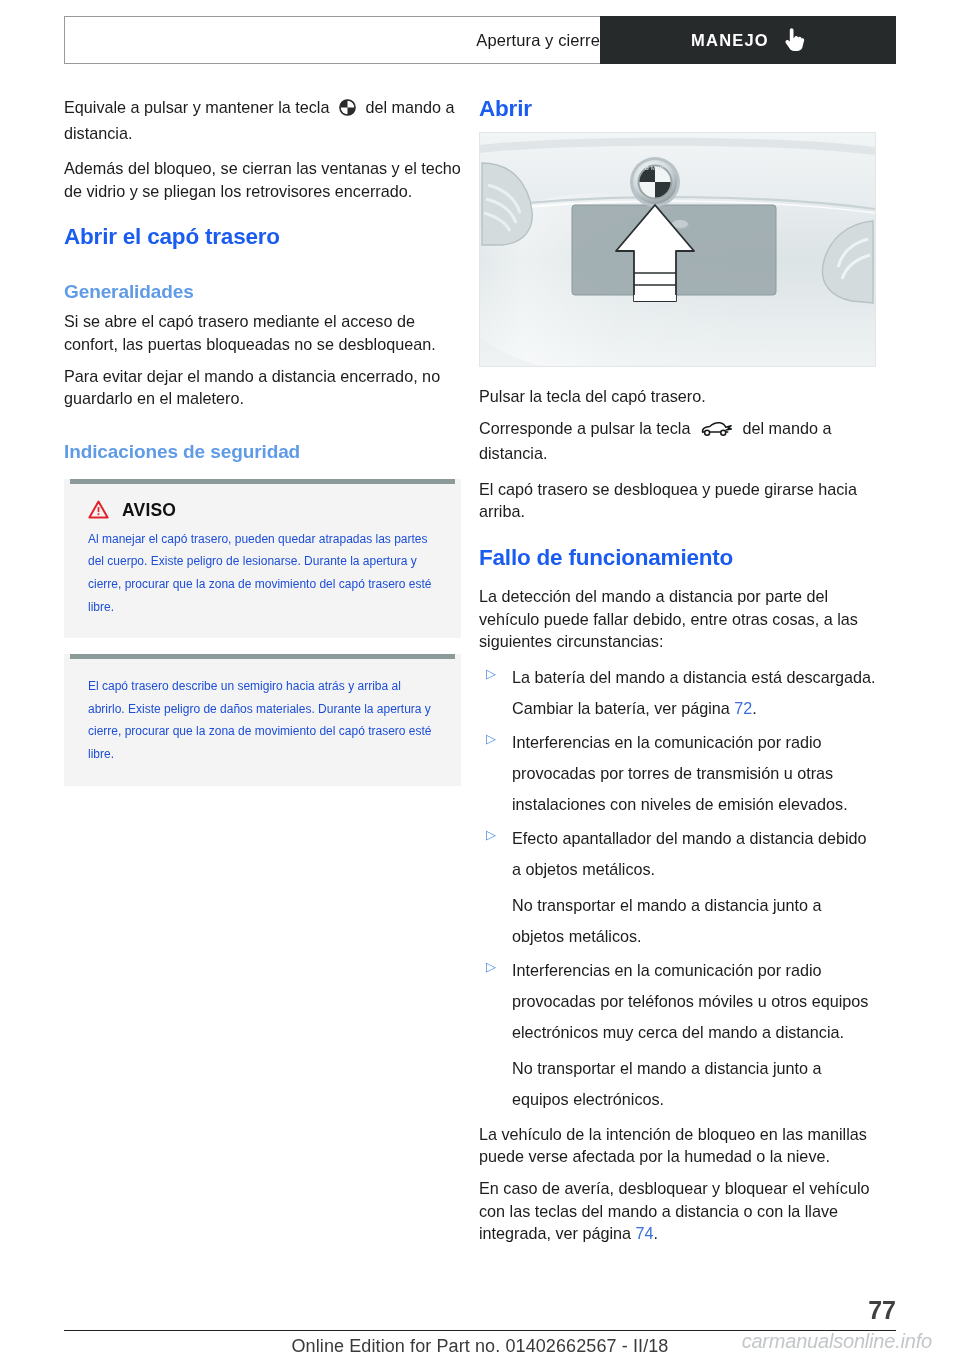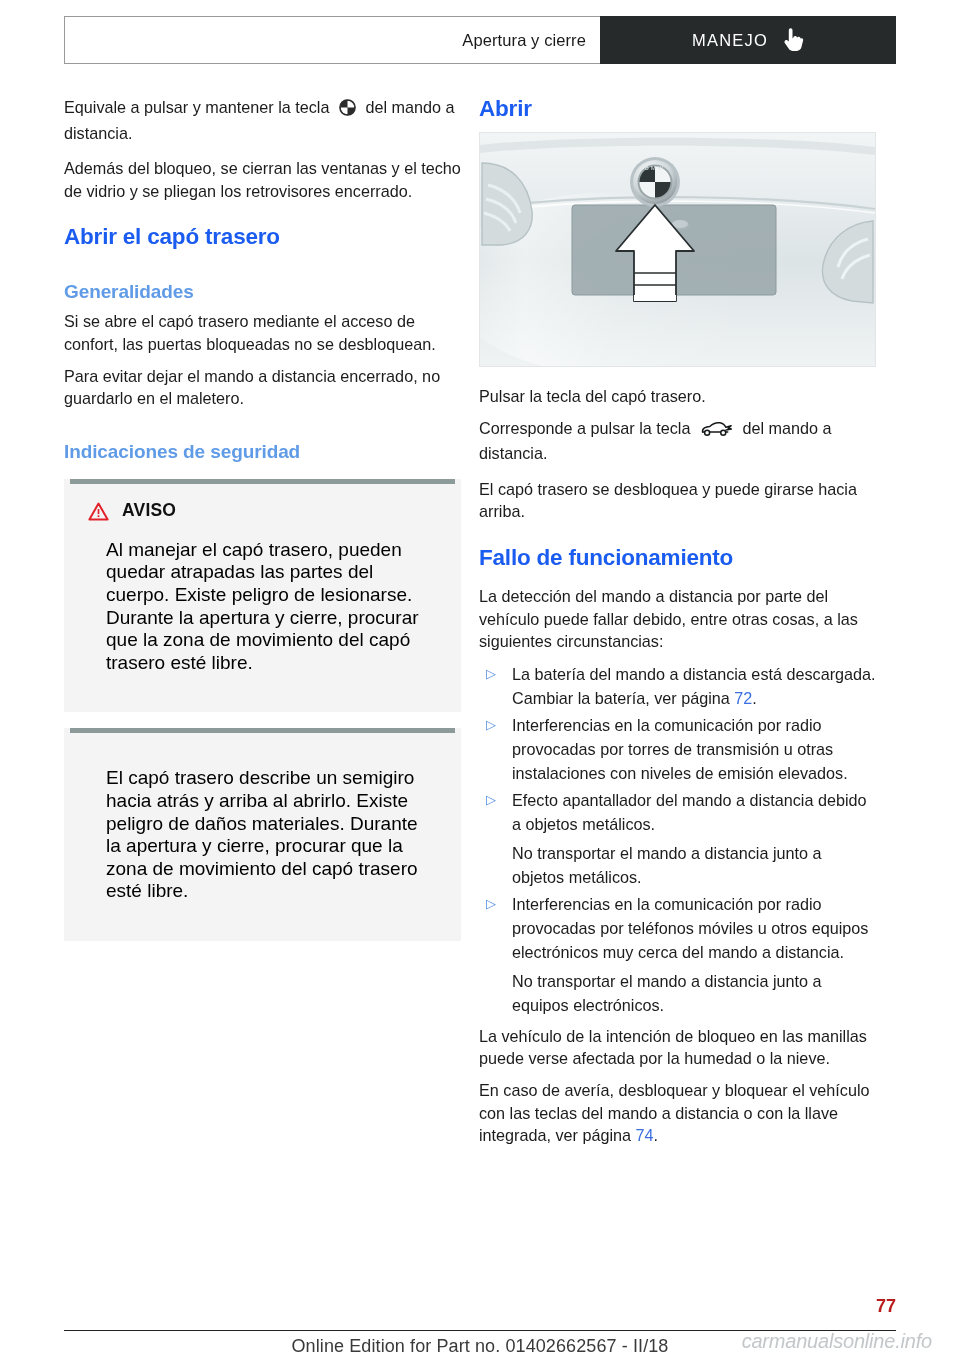"Apertura y cierre" .hdr-left { padding-right: 14px -> none }
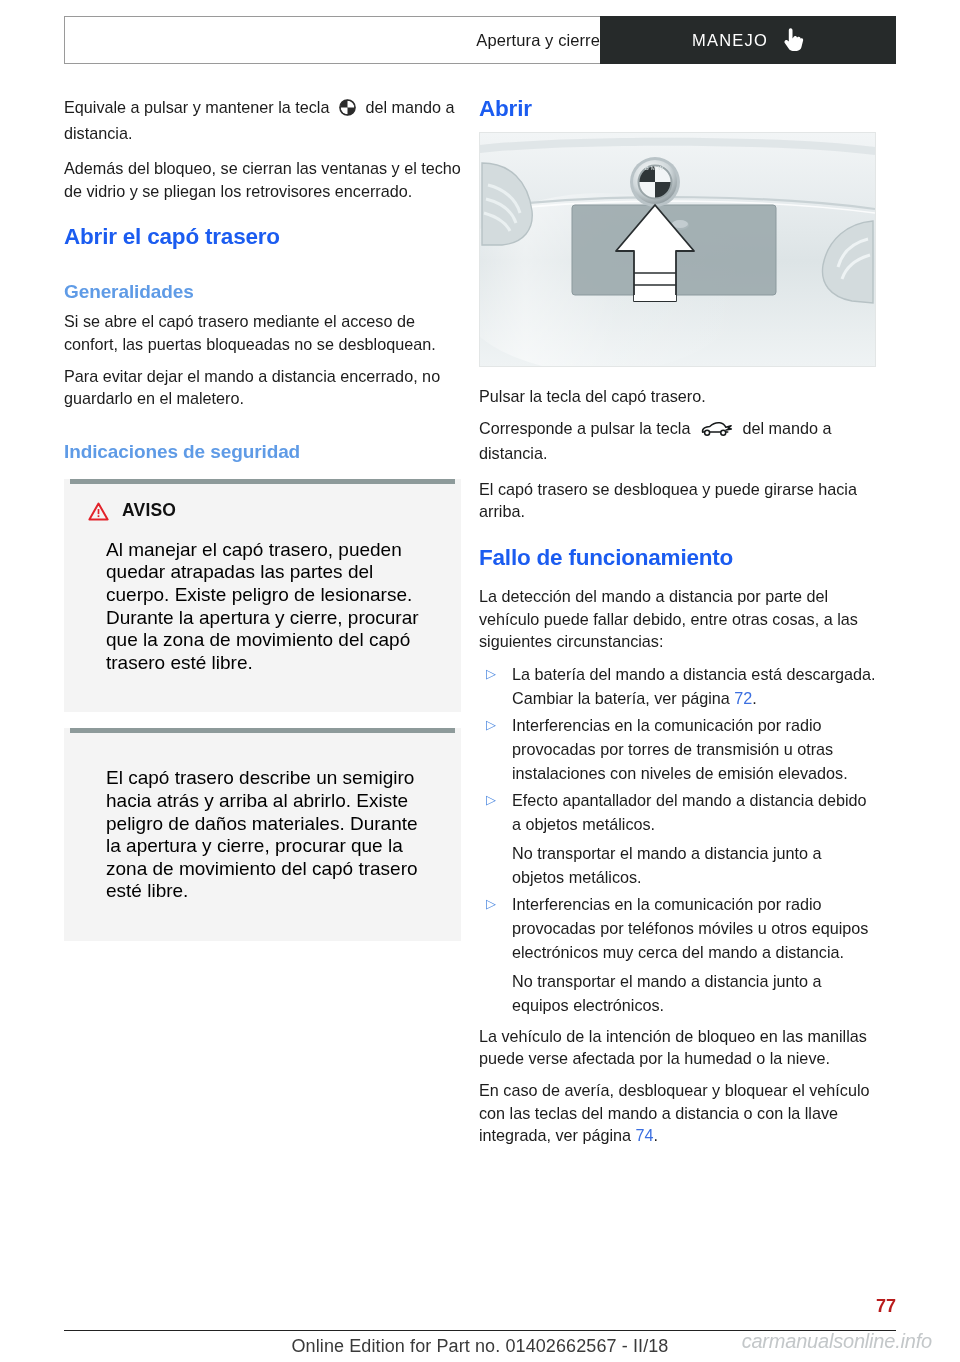"MANEJO" .hdr-right .lbl { font-weight: normal -> bold }
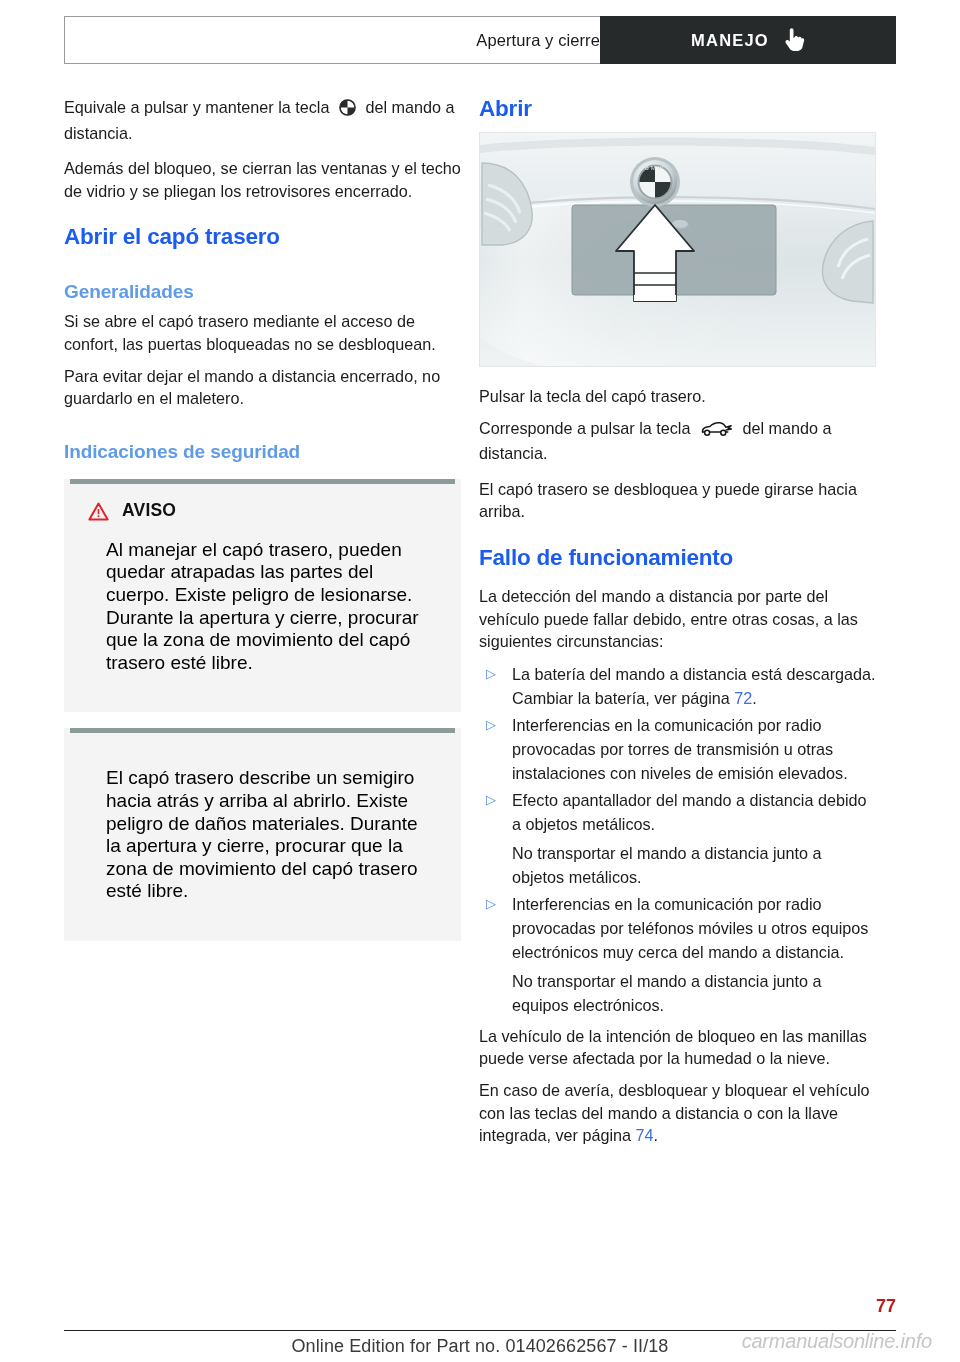"AVISO" .notice .nhead { align-items: flex-end -> flex-start }
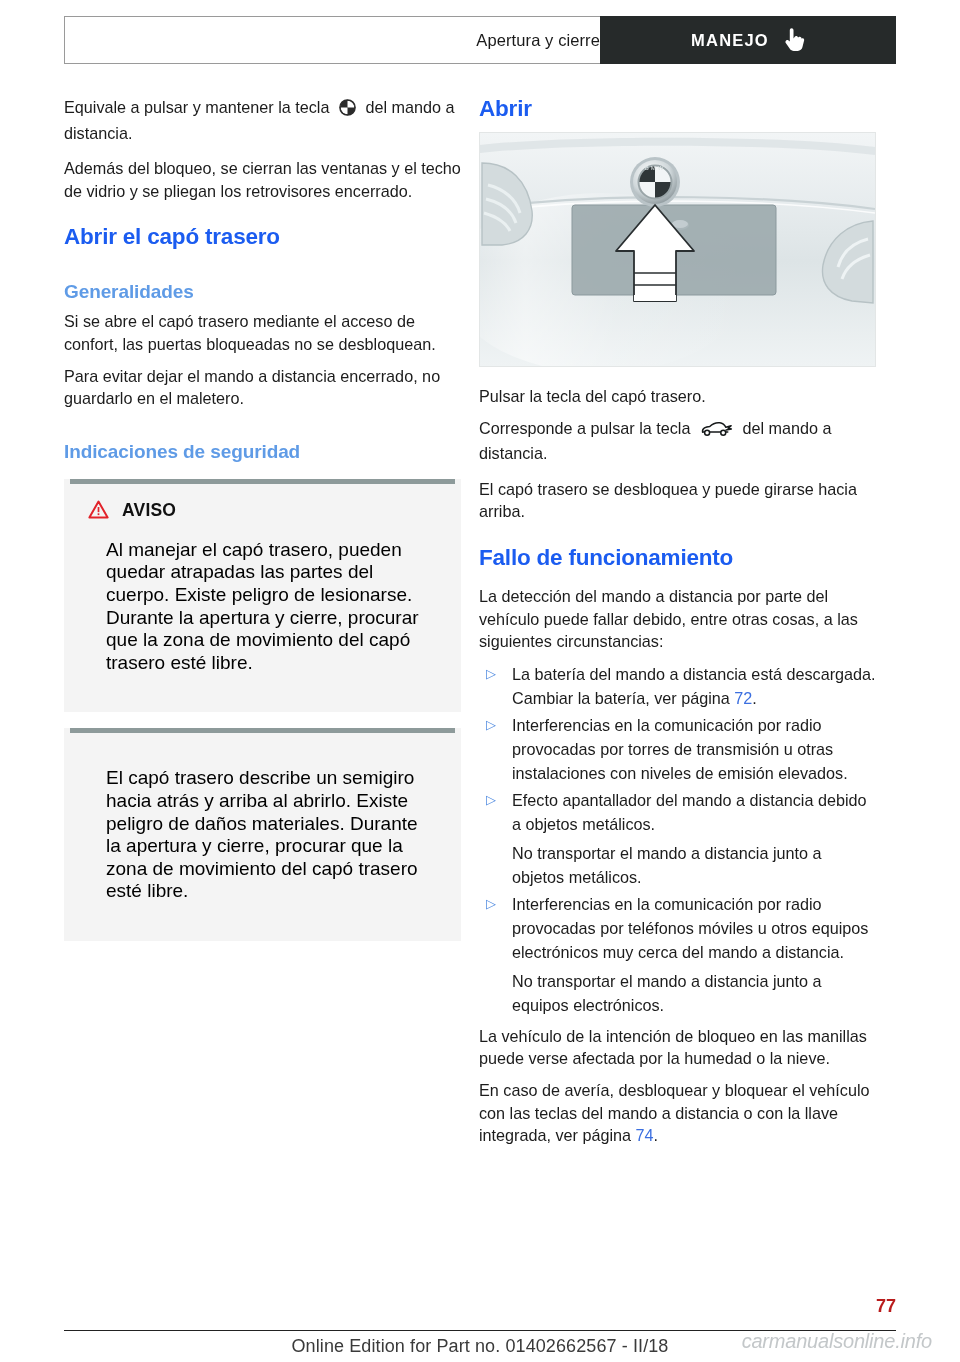"Al manejar el capó trasero," .notice p { color: #000000 -> #1d4ed8; font-size: 19px -> 12px; margin: 18px -> 0 }
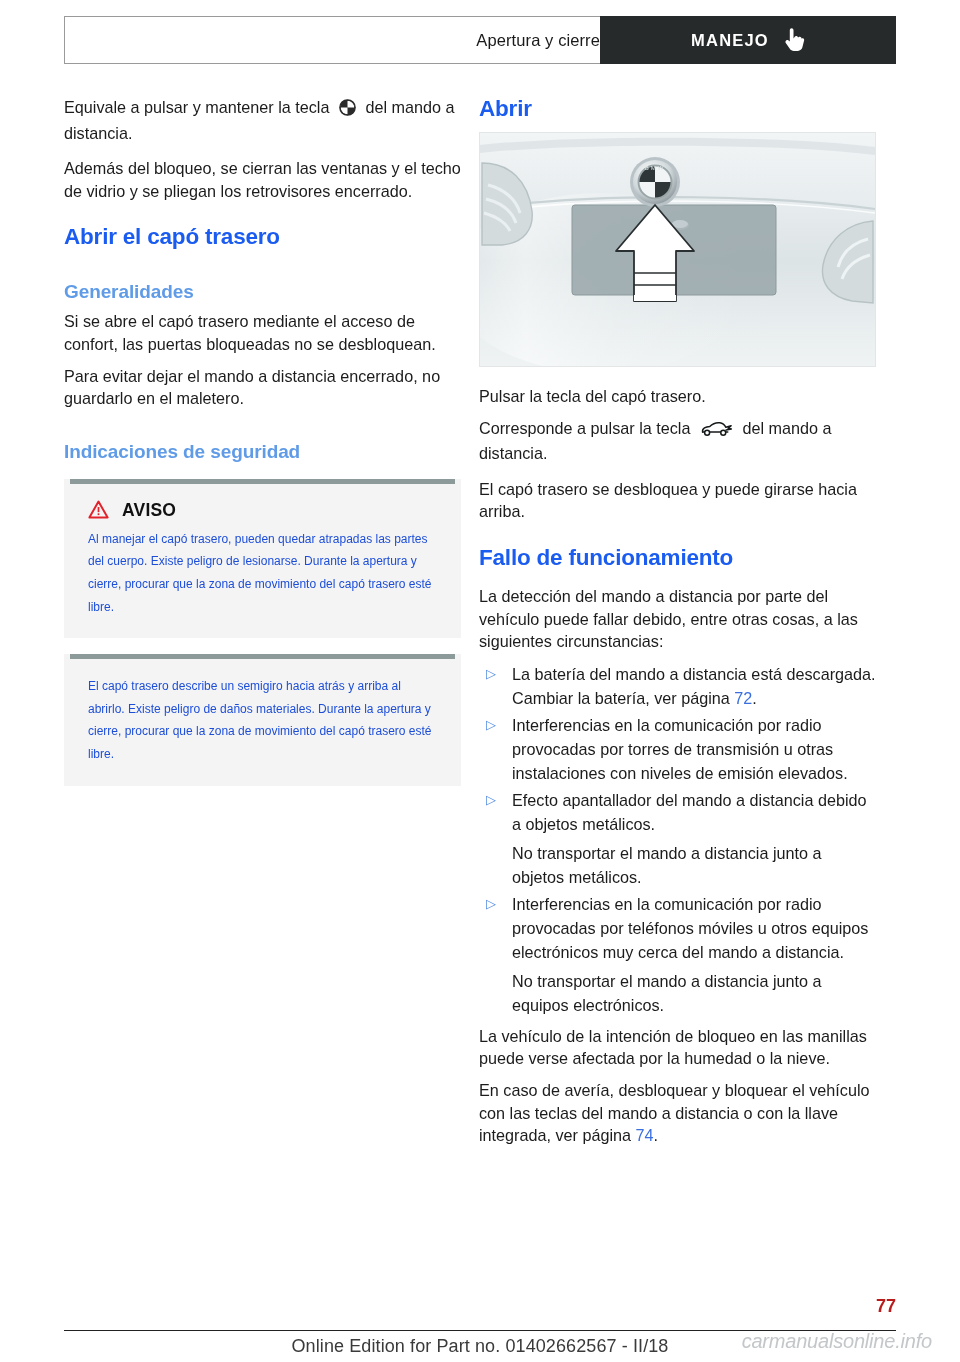"La batería del mando a" ul.blist > li p { line-height: 24px -> 31px }
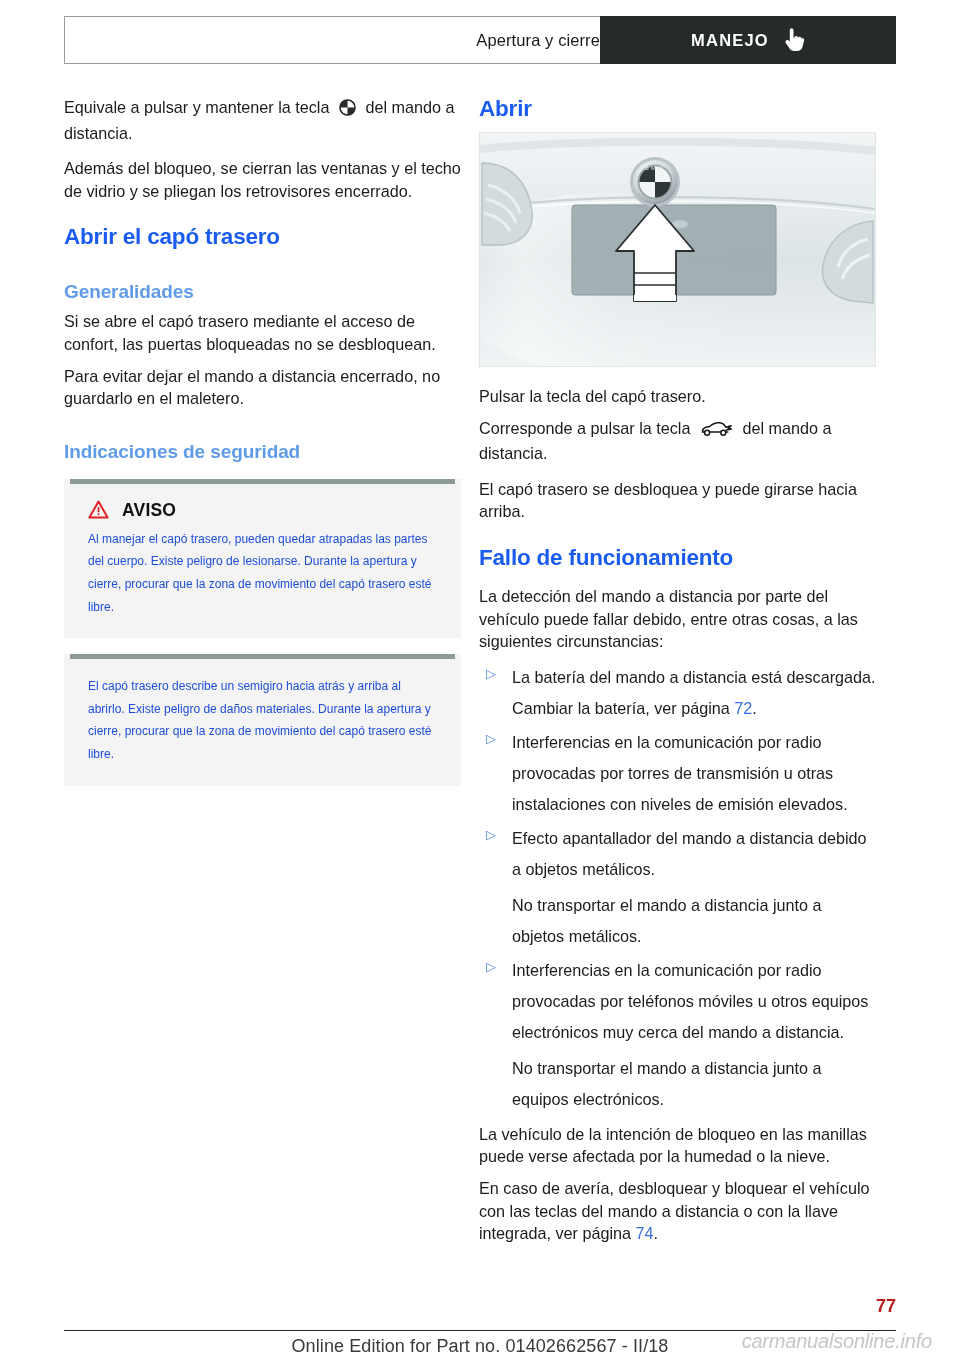"77" .pagenum { color: #b91c1c -> #404040; font-size: 18px -> 25px }
